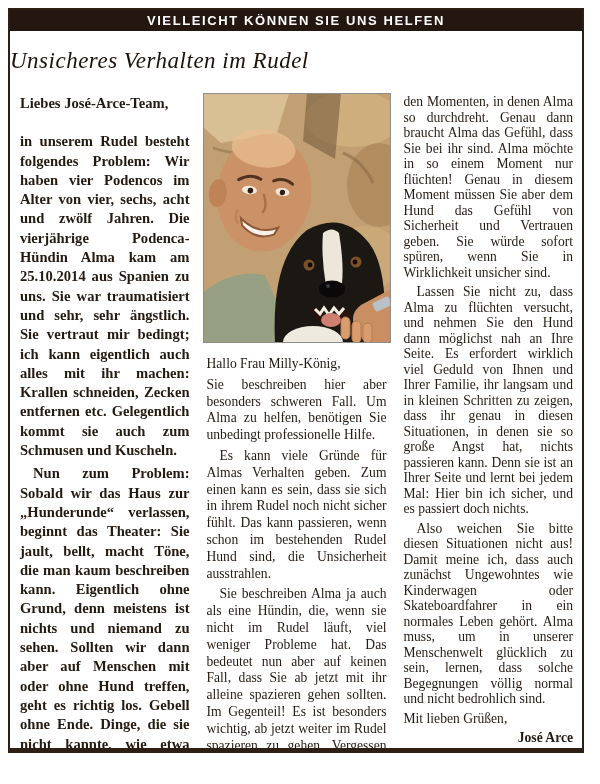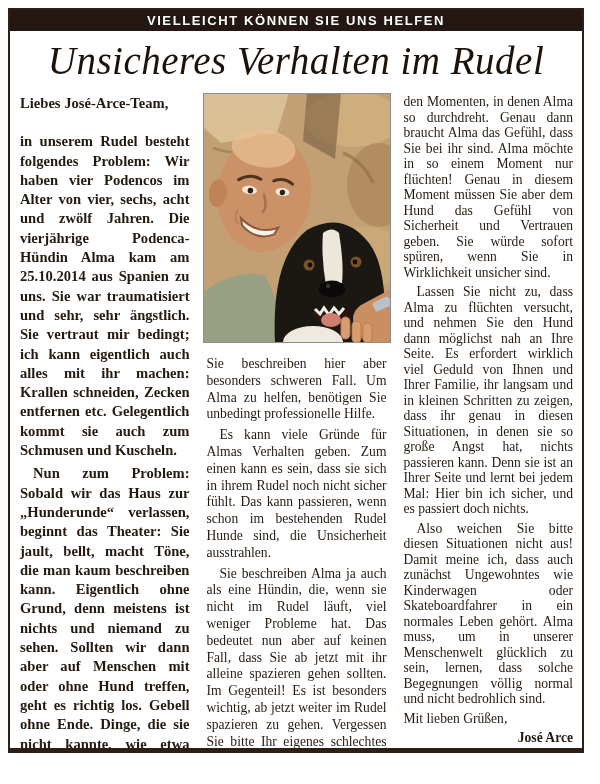"Unsicheres Verhalten im Rudel" .title { font-size: 39px -> 23px; text-align: center -> none }
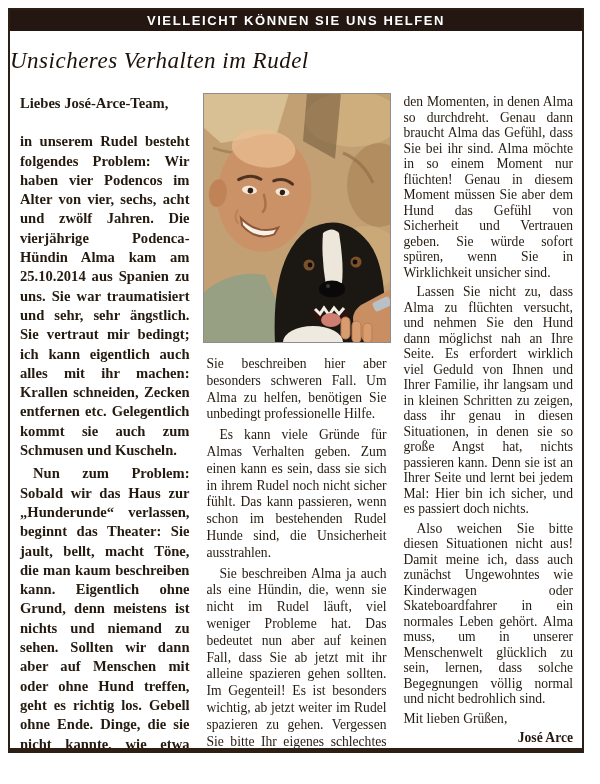"Hallo Frau Milly-König," p { html: none -> <p>Hallo Frau Milly-König,</p> }
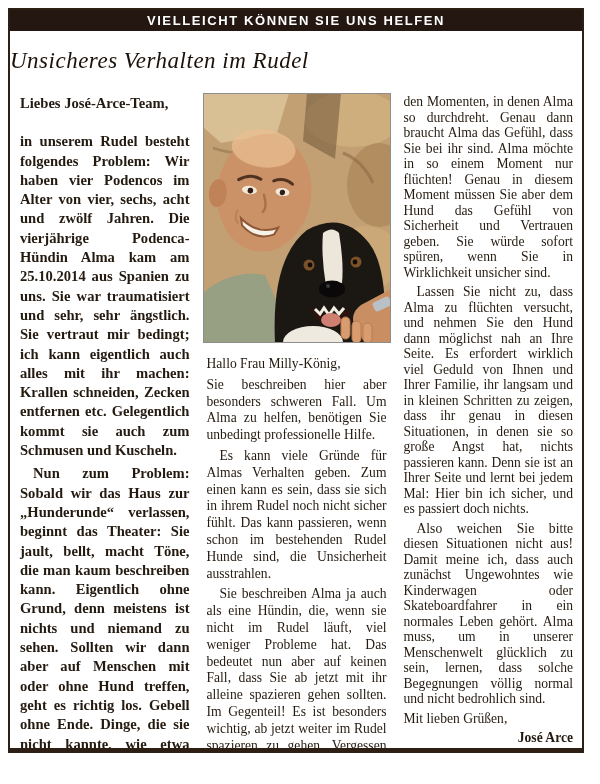"Es kann viele Gründe für" p.ind { text: Hunde -> Hund }
